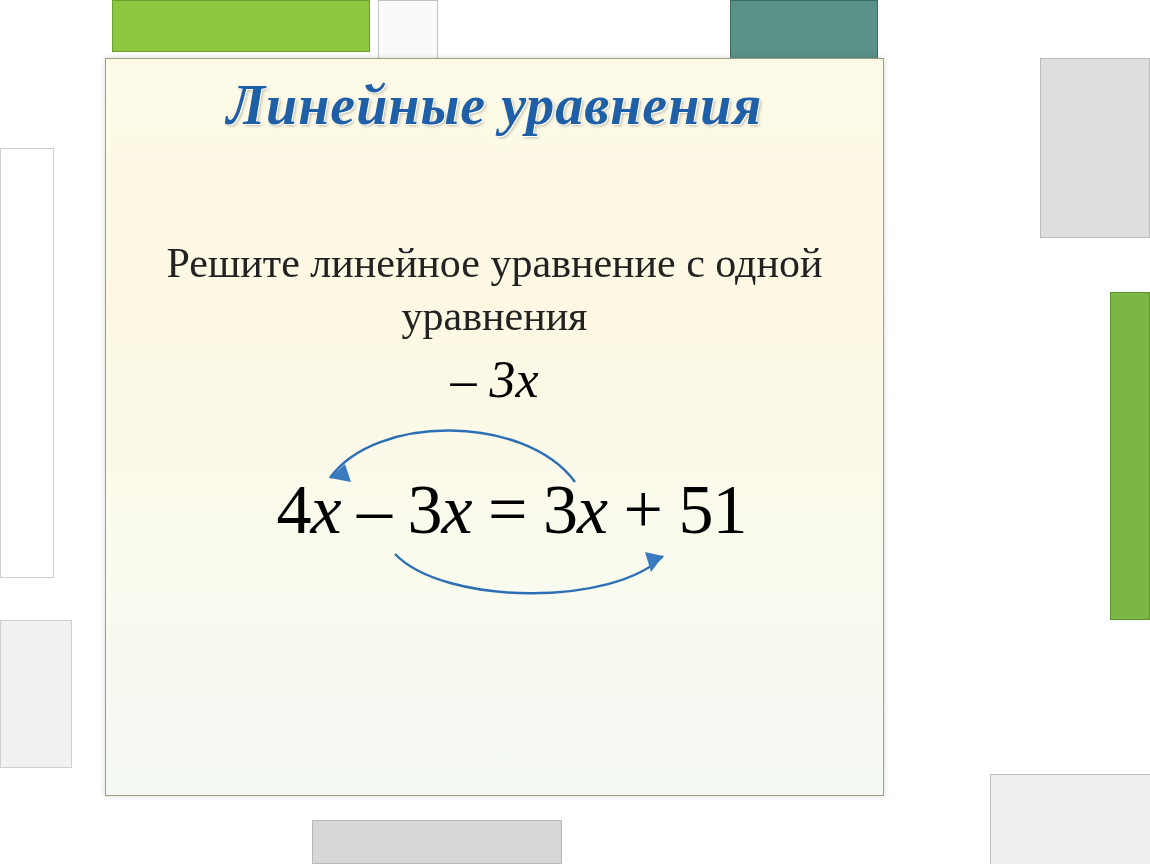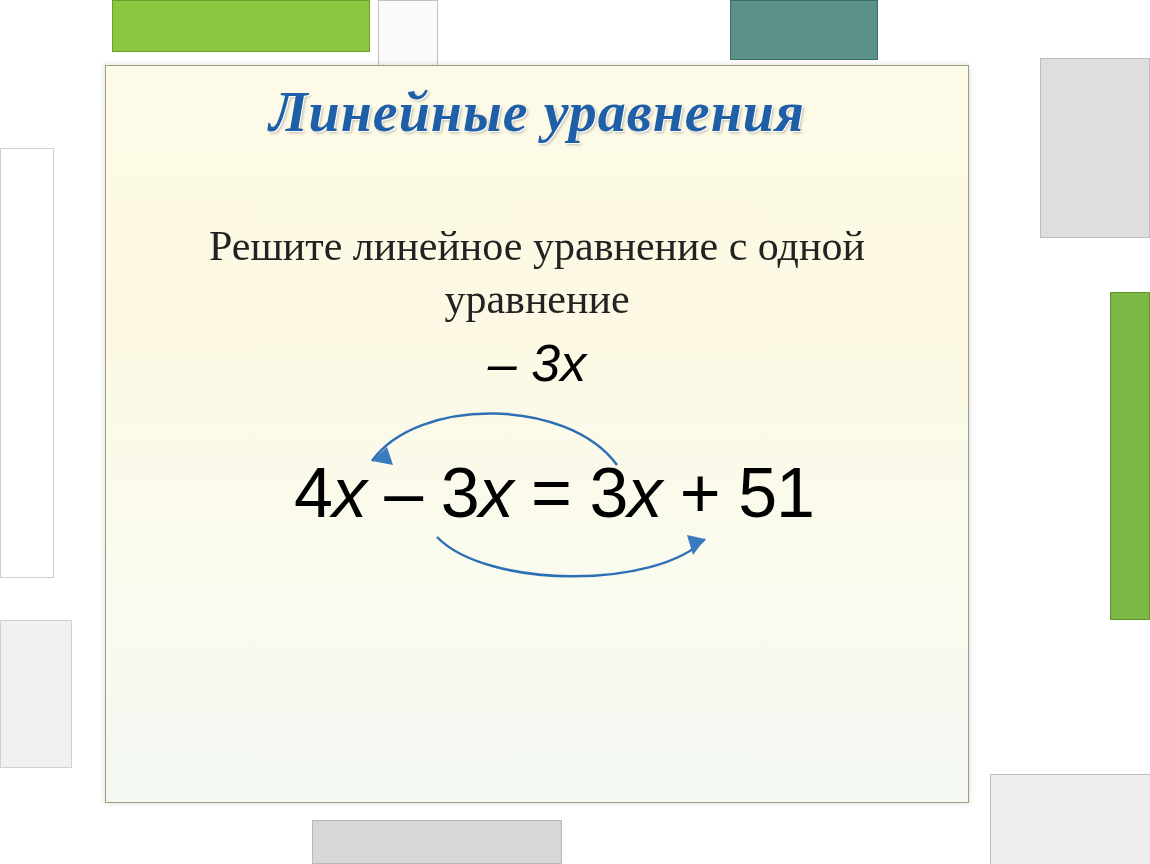"Линейные уравнения" .slide { top: 65px -> 58px; width: 864px -> 779px }
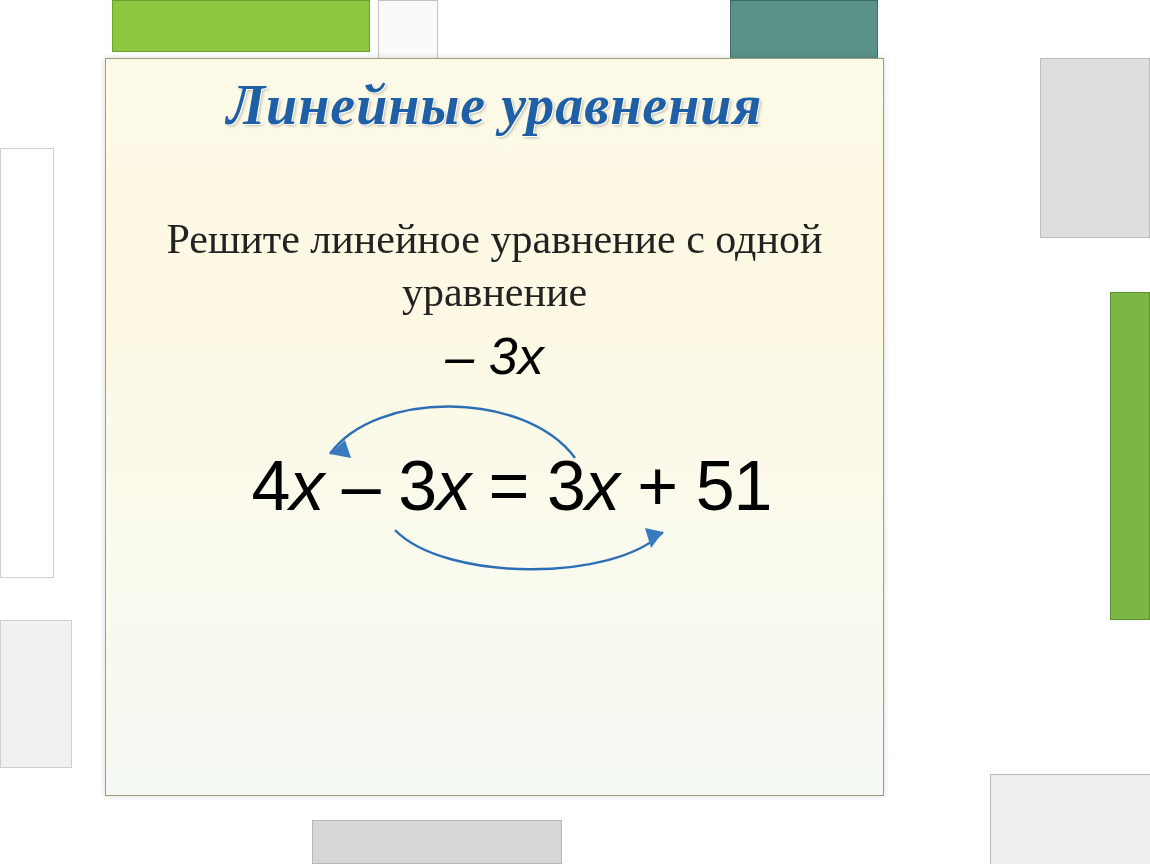"Решите линейное уравнение с одной" .subtitle { margin-top: 76px -> 100px }
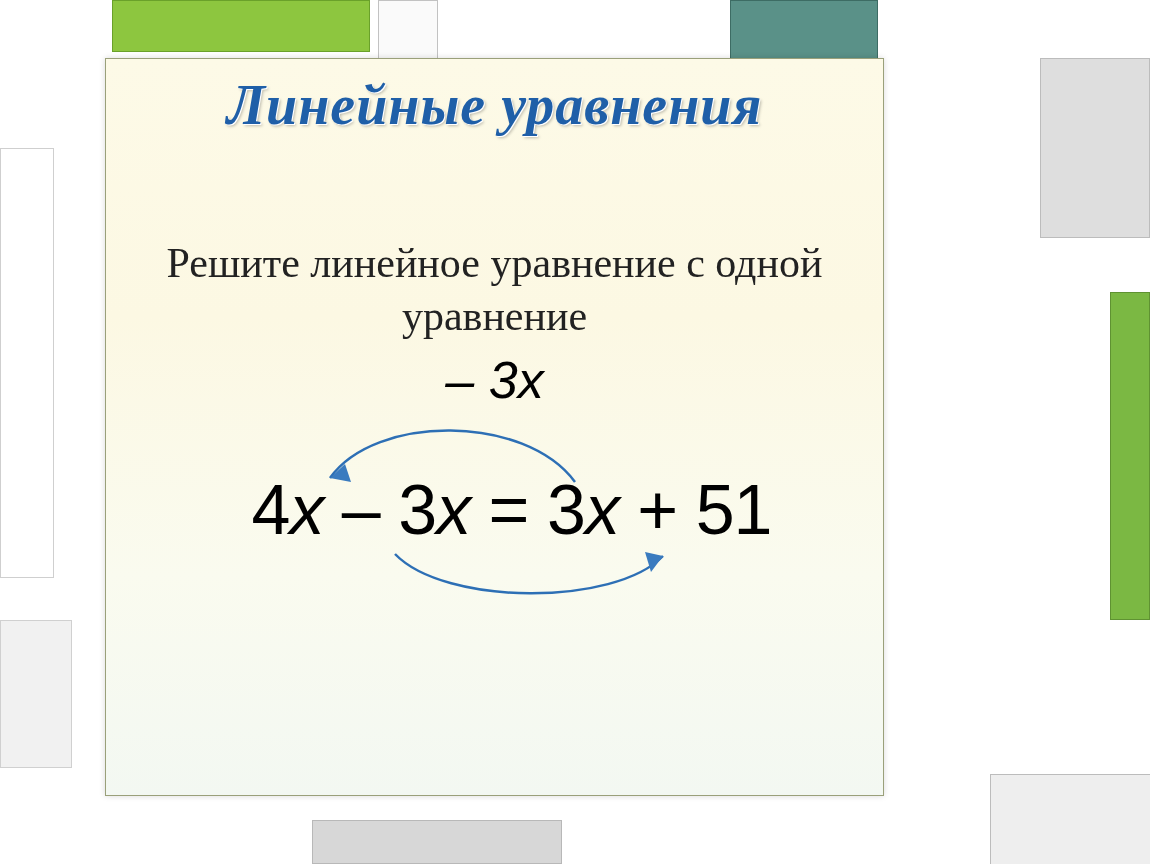"уравнение" span { text: уравнение -> уравнения }
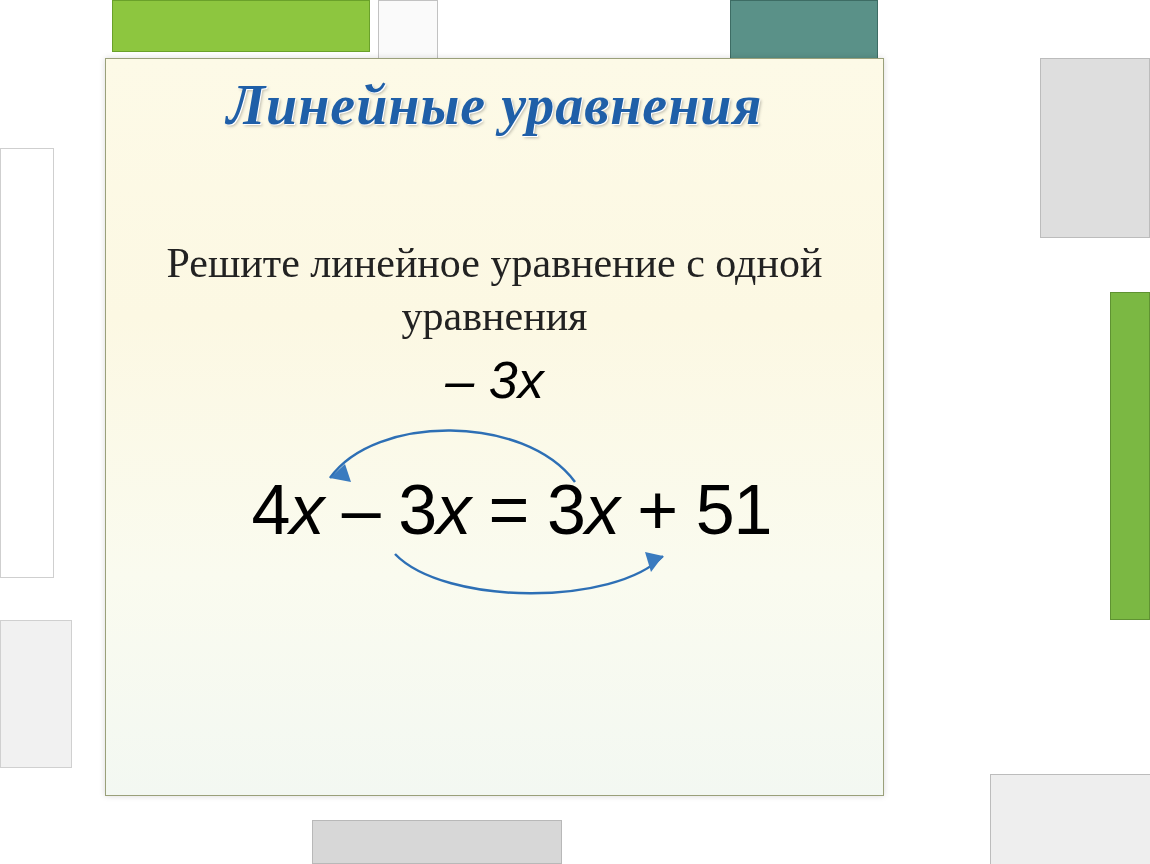"– 3x" .math-area { font-family: Liberation Sans, sans-serif -> Liberation Serif, serif }
